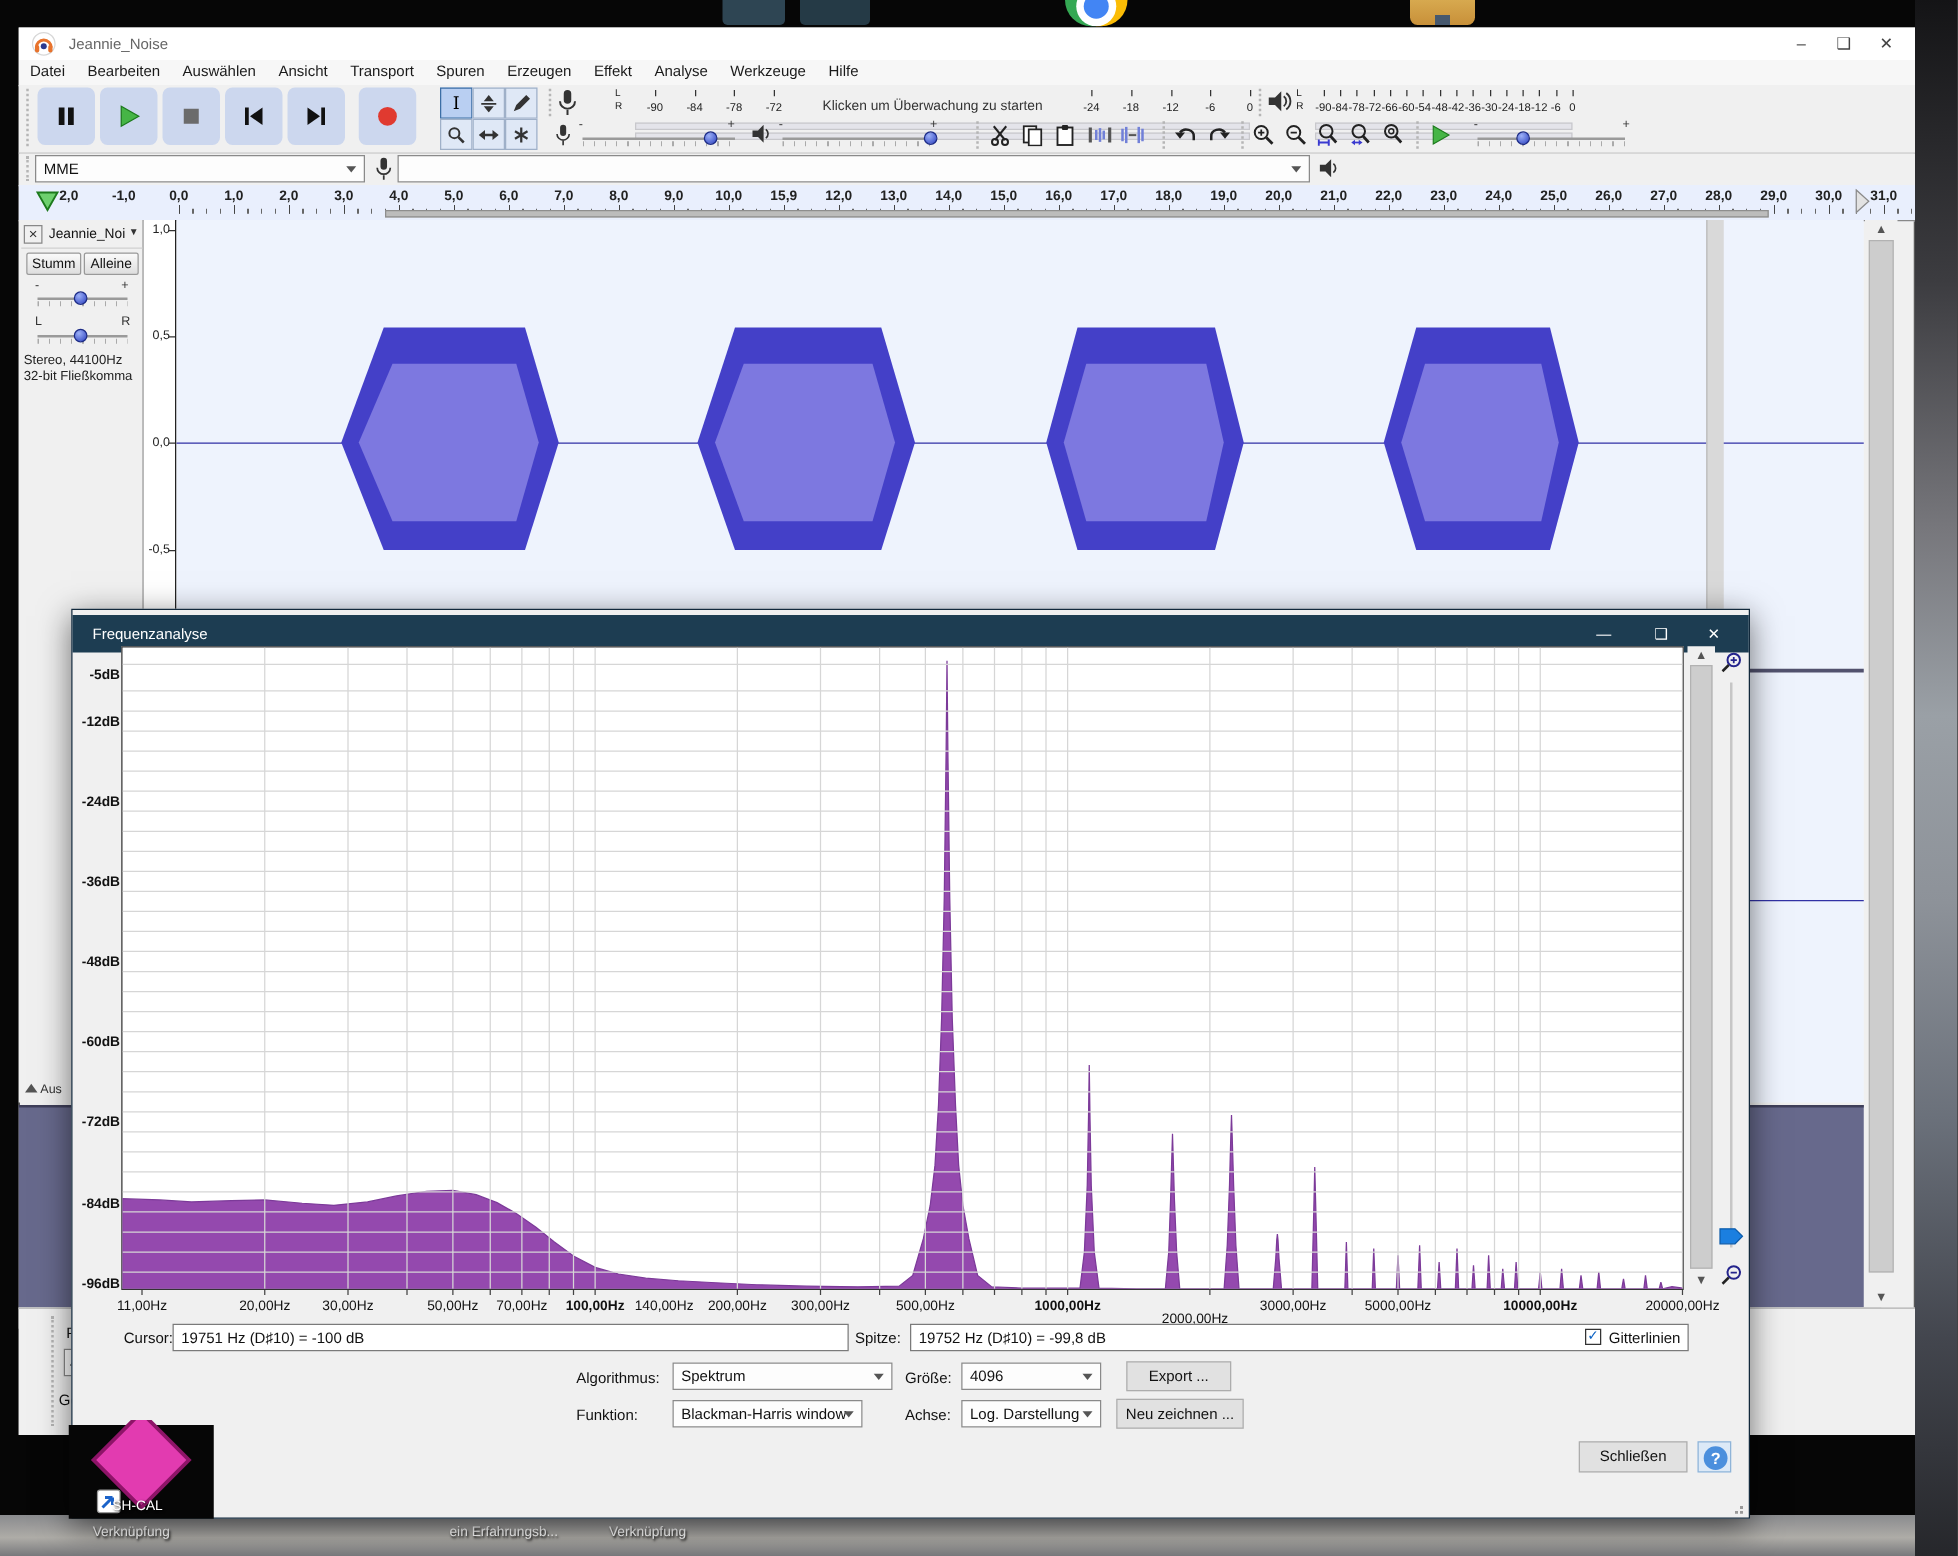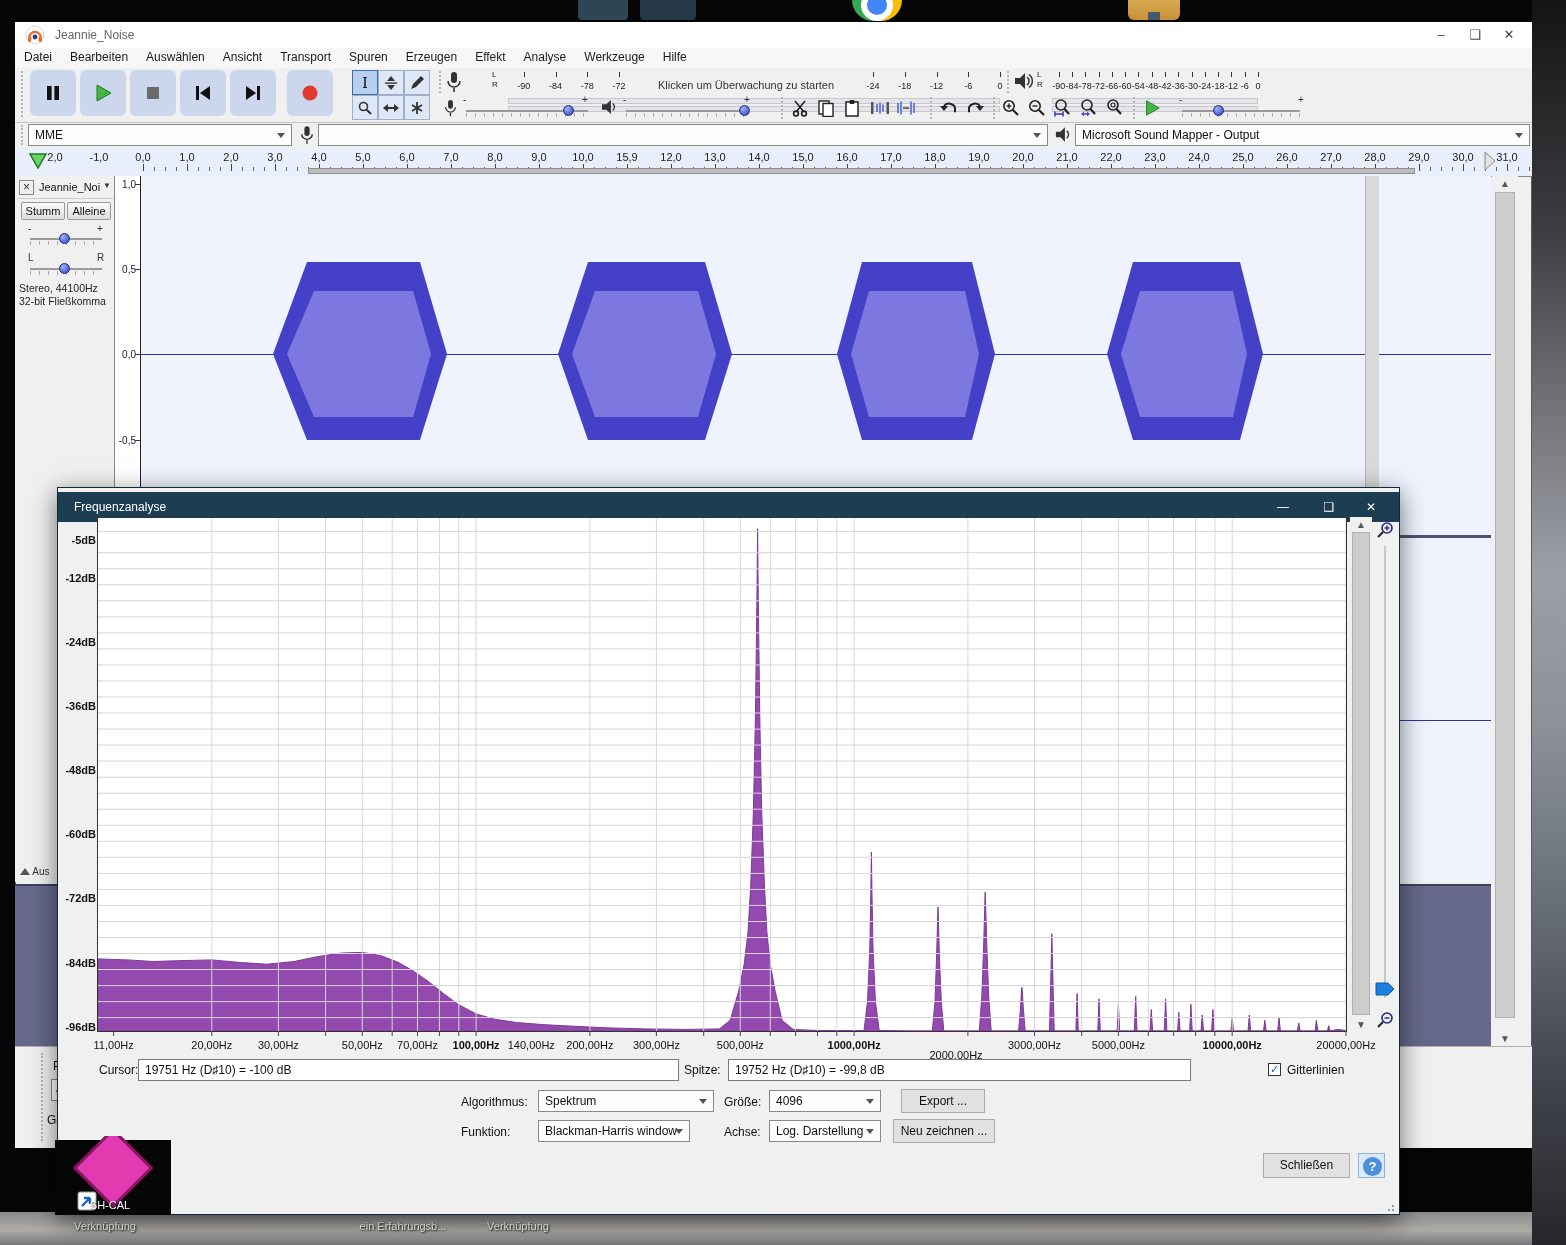"Microsoft Sound Mapper - Output" div.combo { html: <div> <span>Microsoft Sound Mapper - Output</span><span></span></div> -> none }
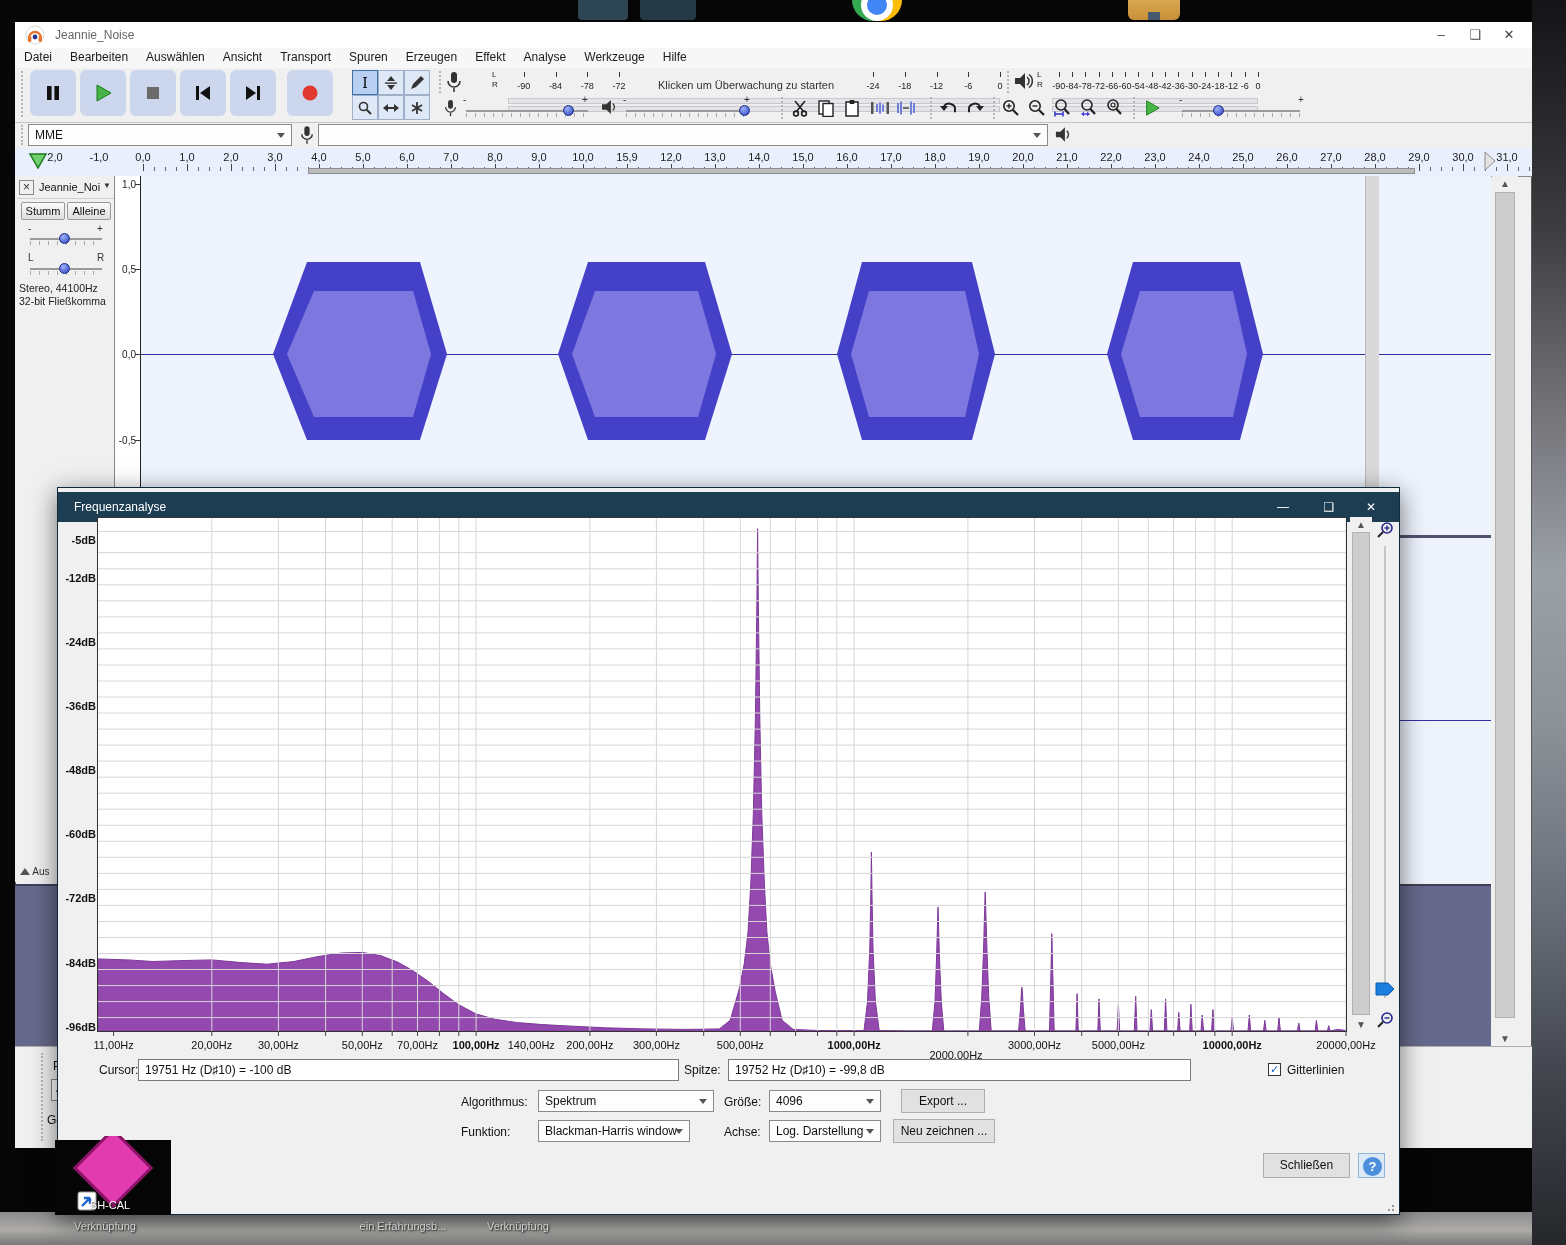"2,0" .tl-num { font-weight: normal -> bold }
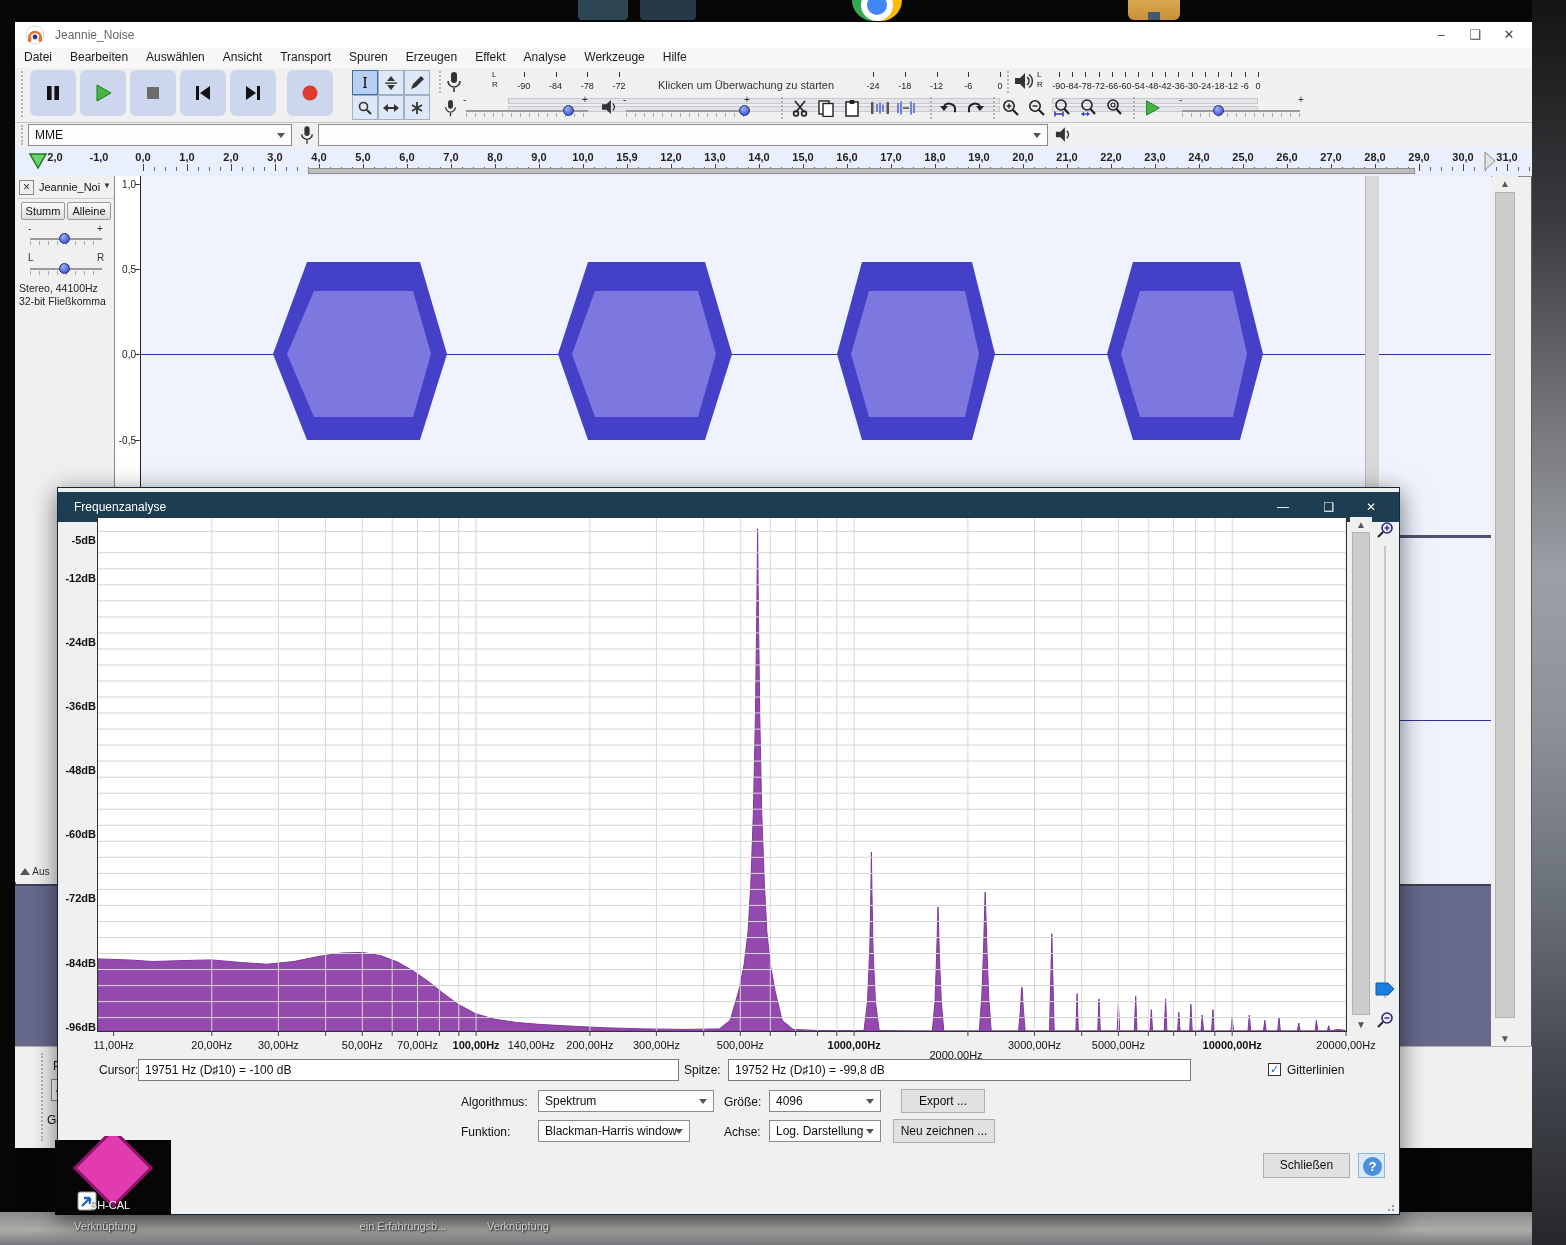"19752 Hz (D♯10) = -99,8" div.dlg-input { width: 463px -> 623px }
